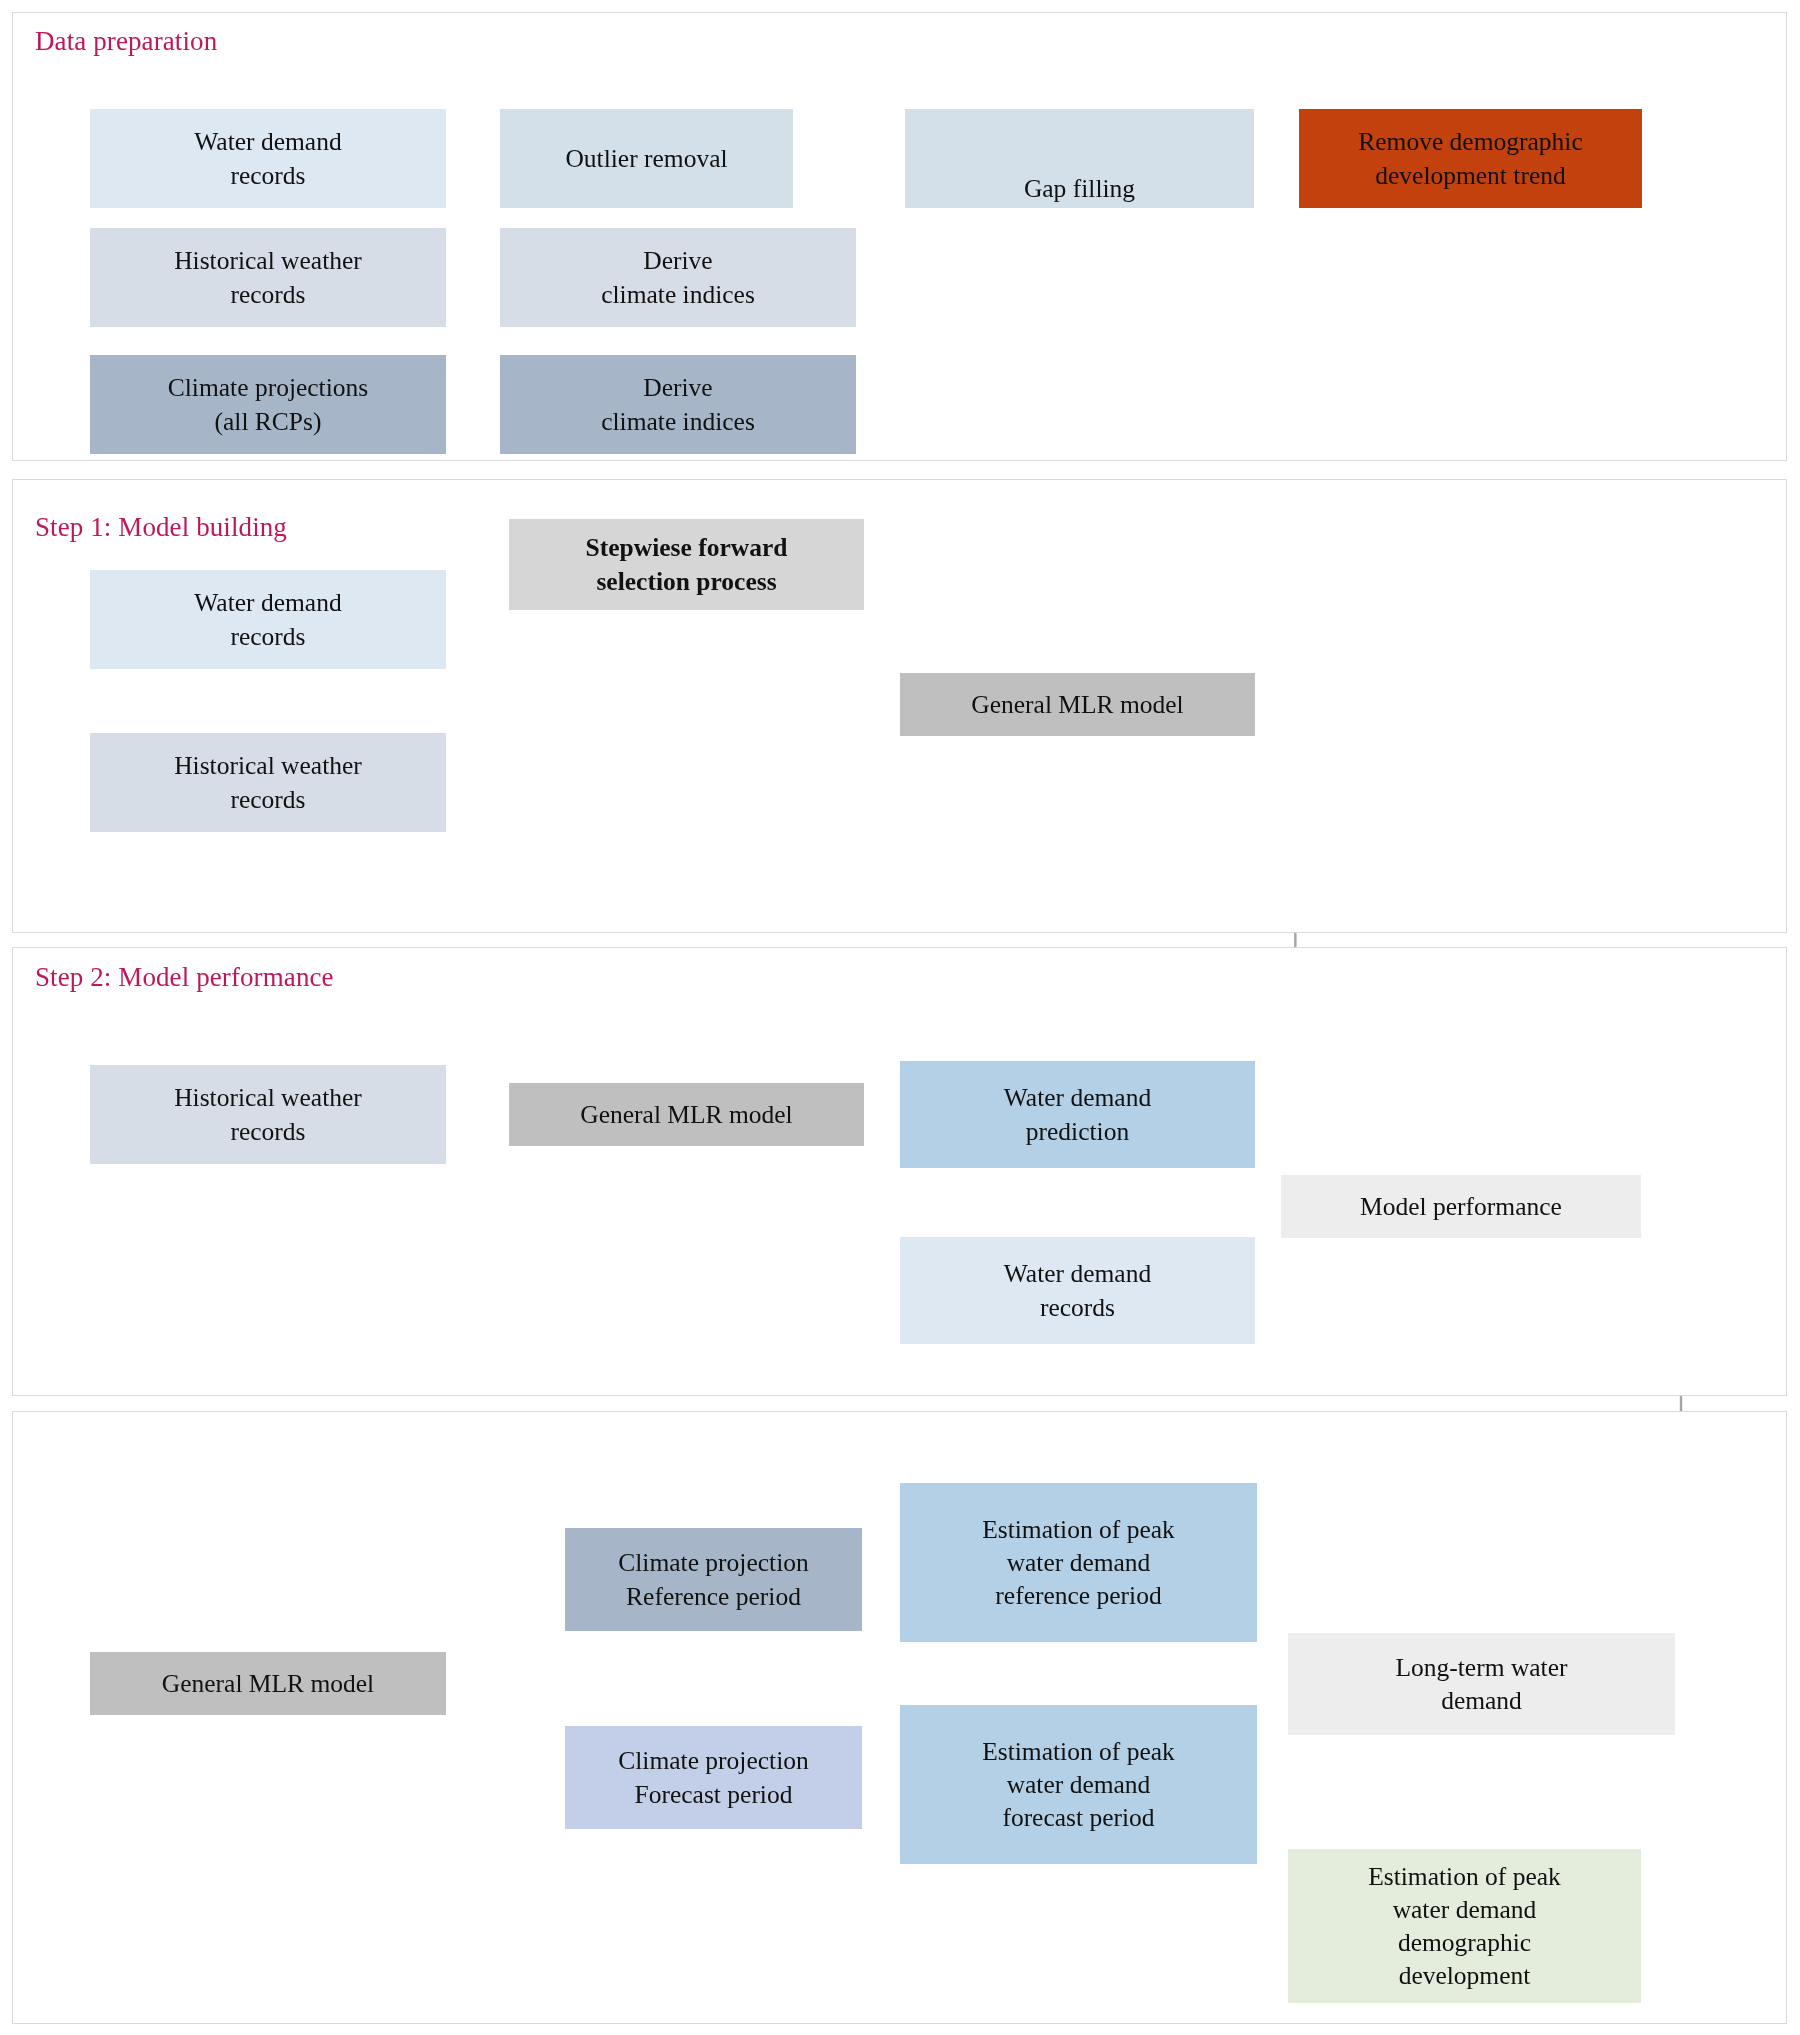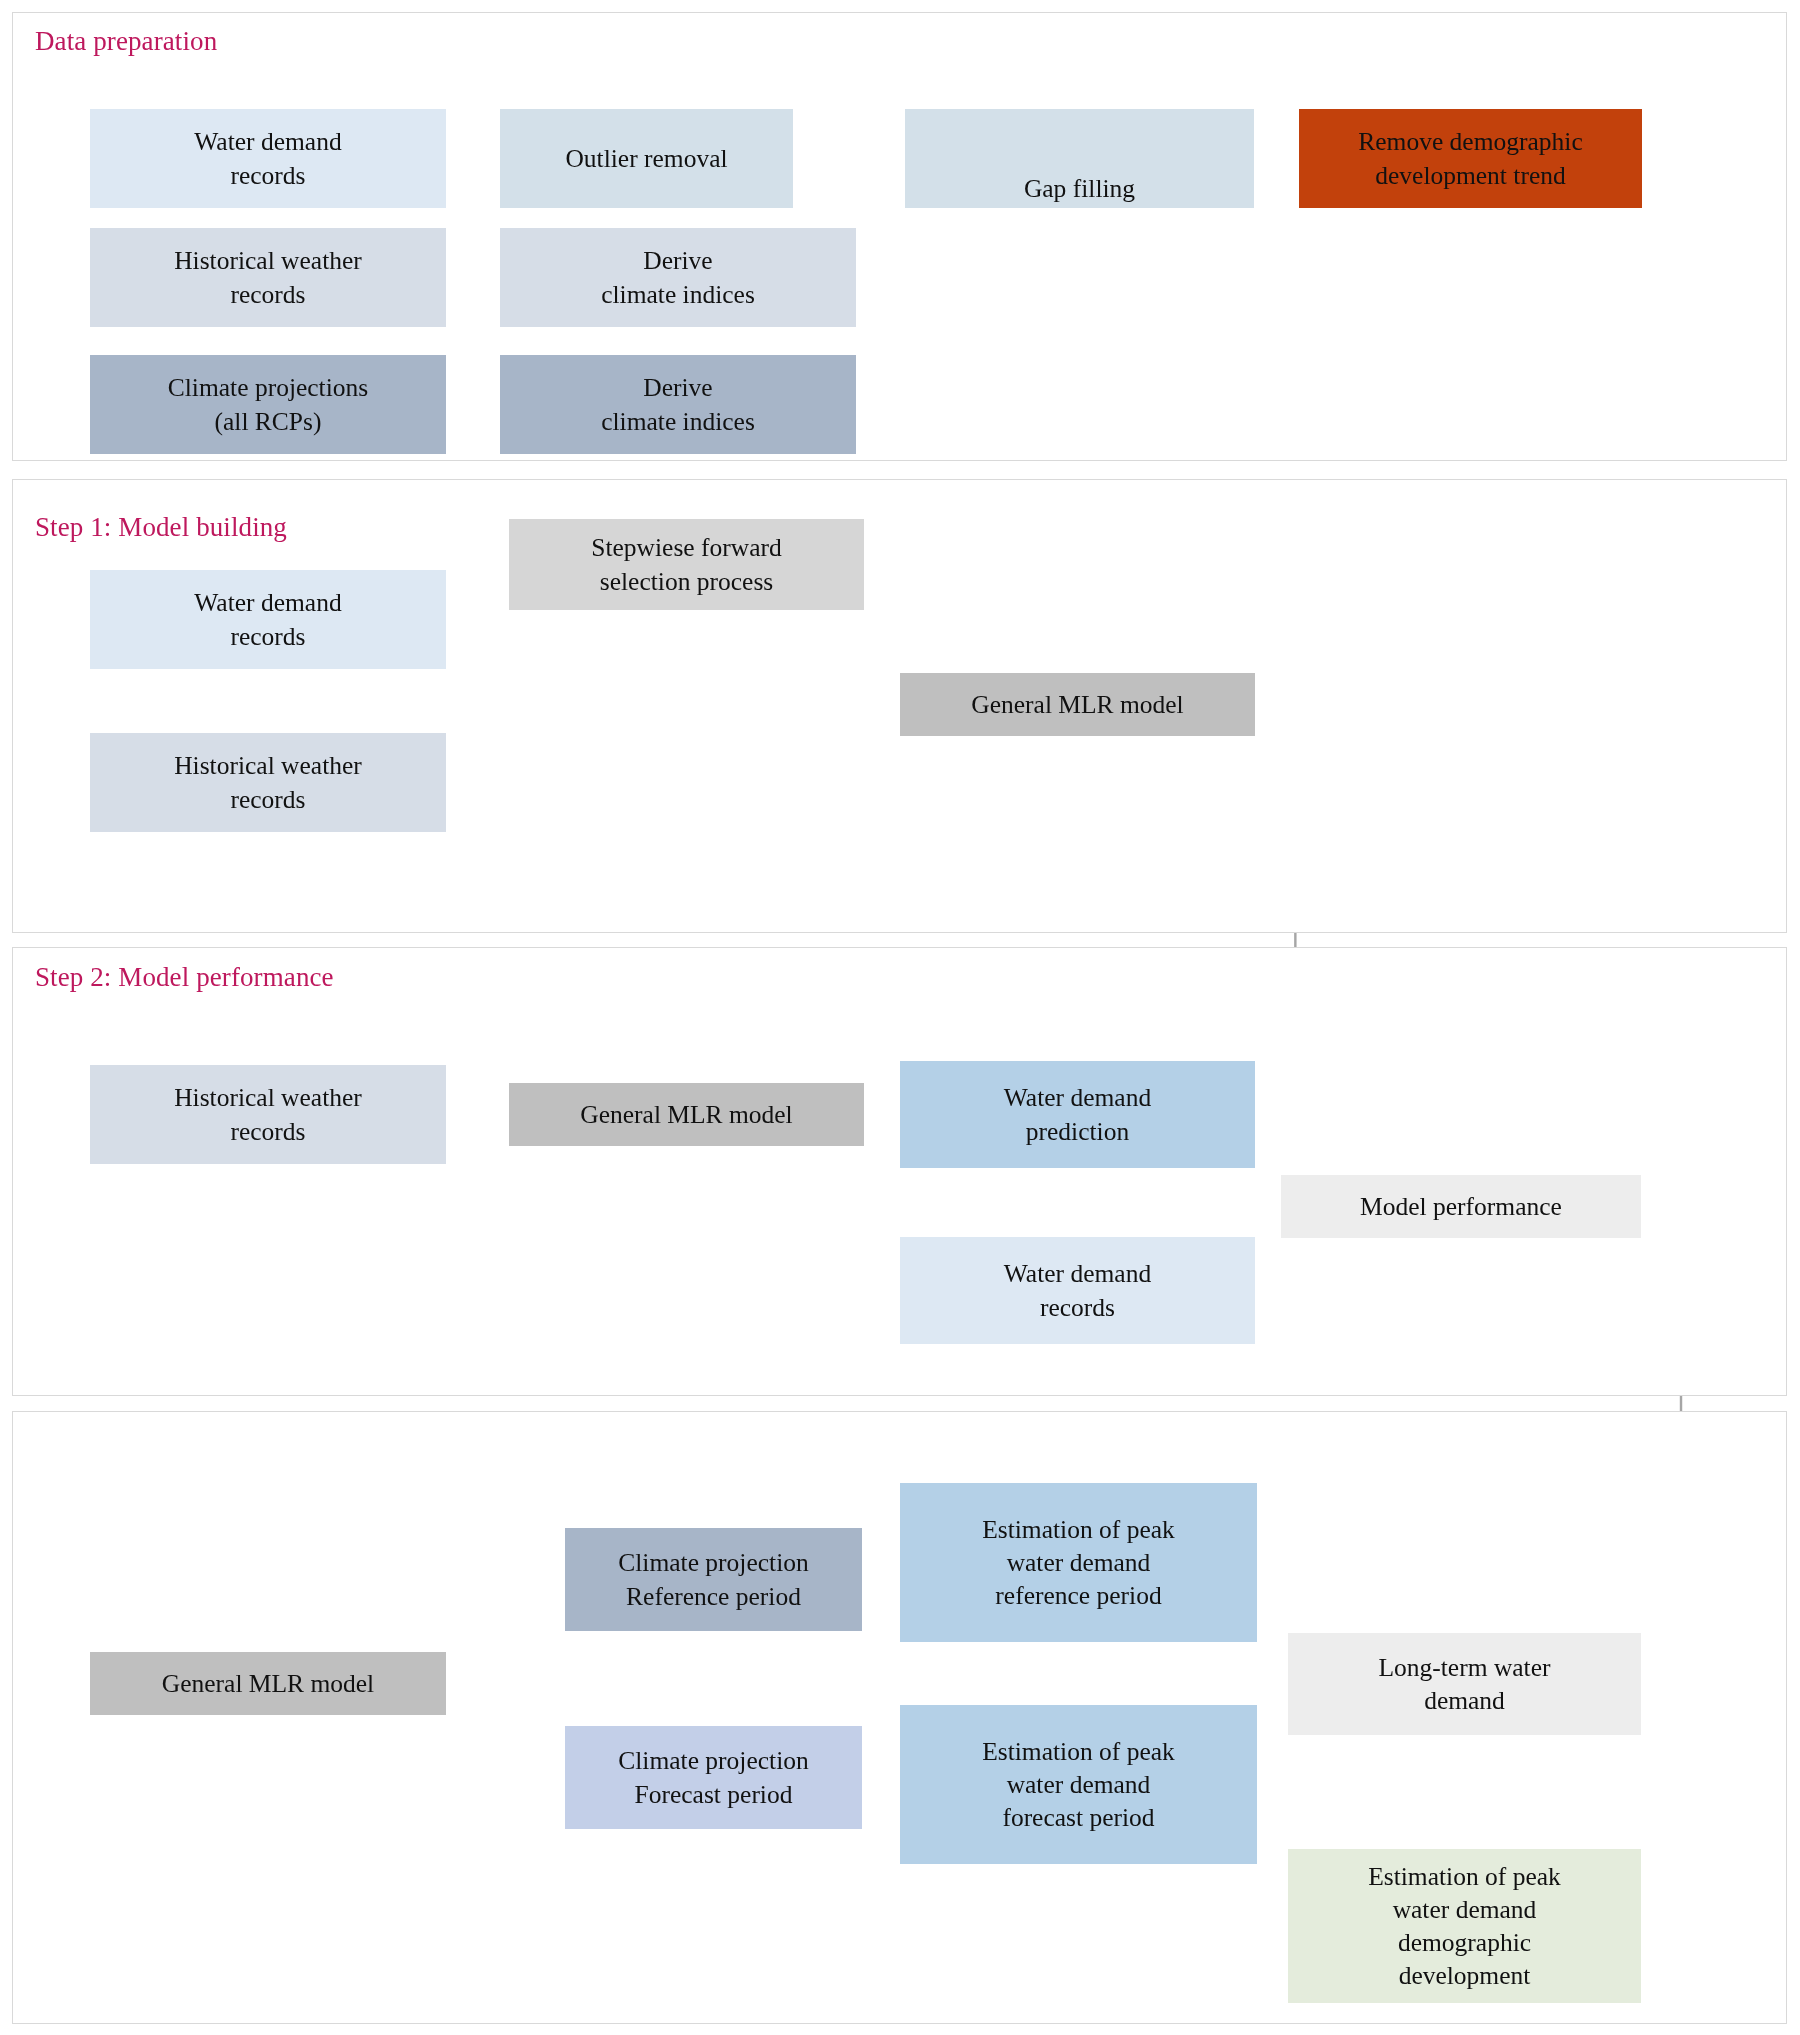"Stepwiese forward" div.box { font-weight: none -> bold }
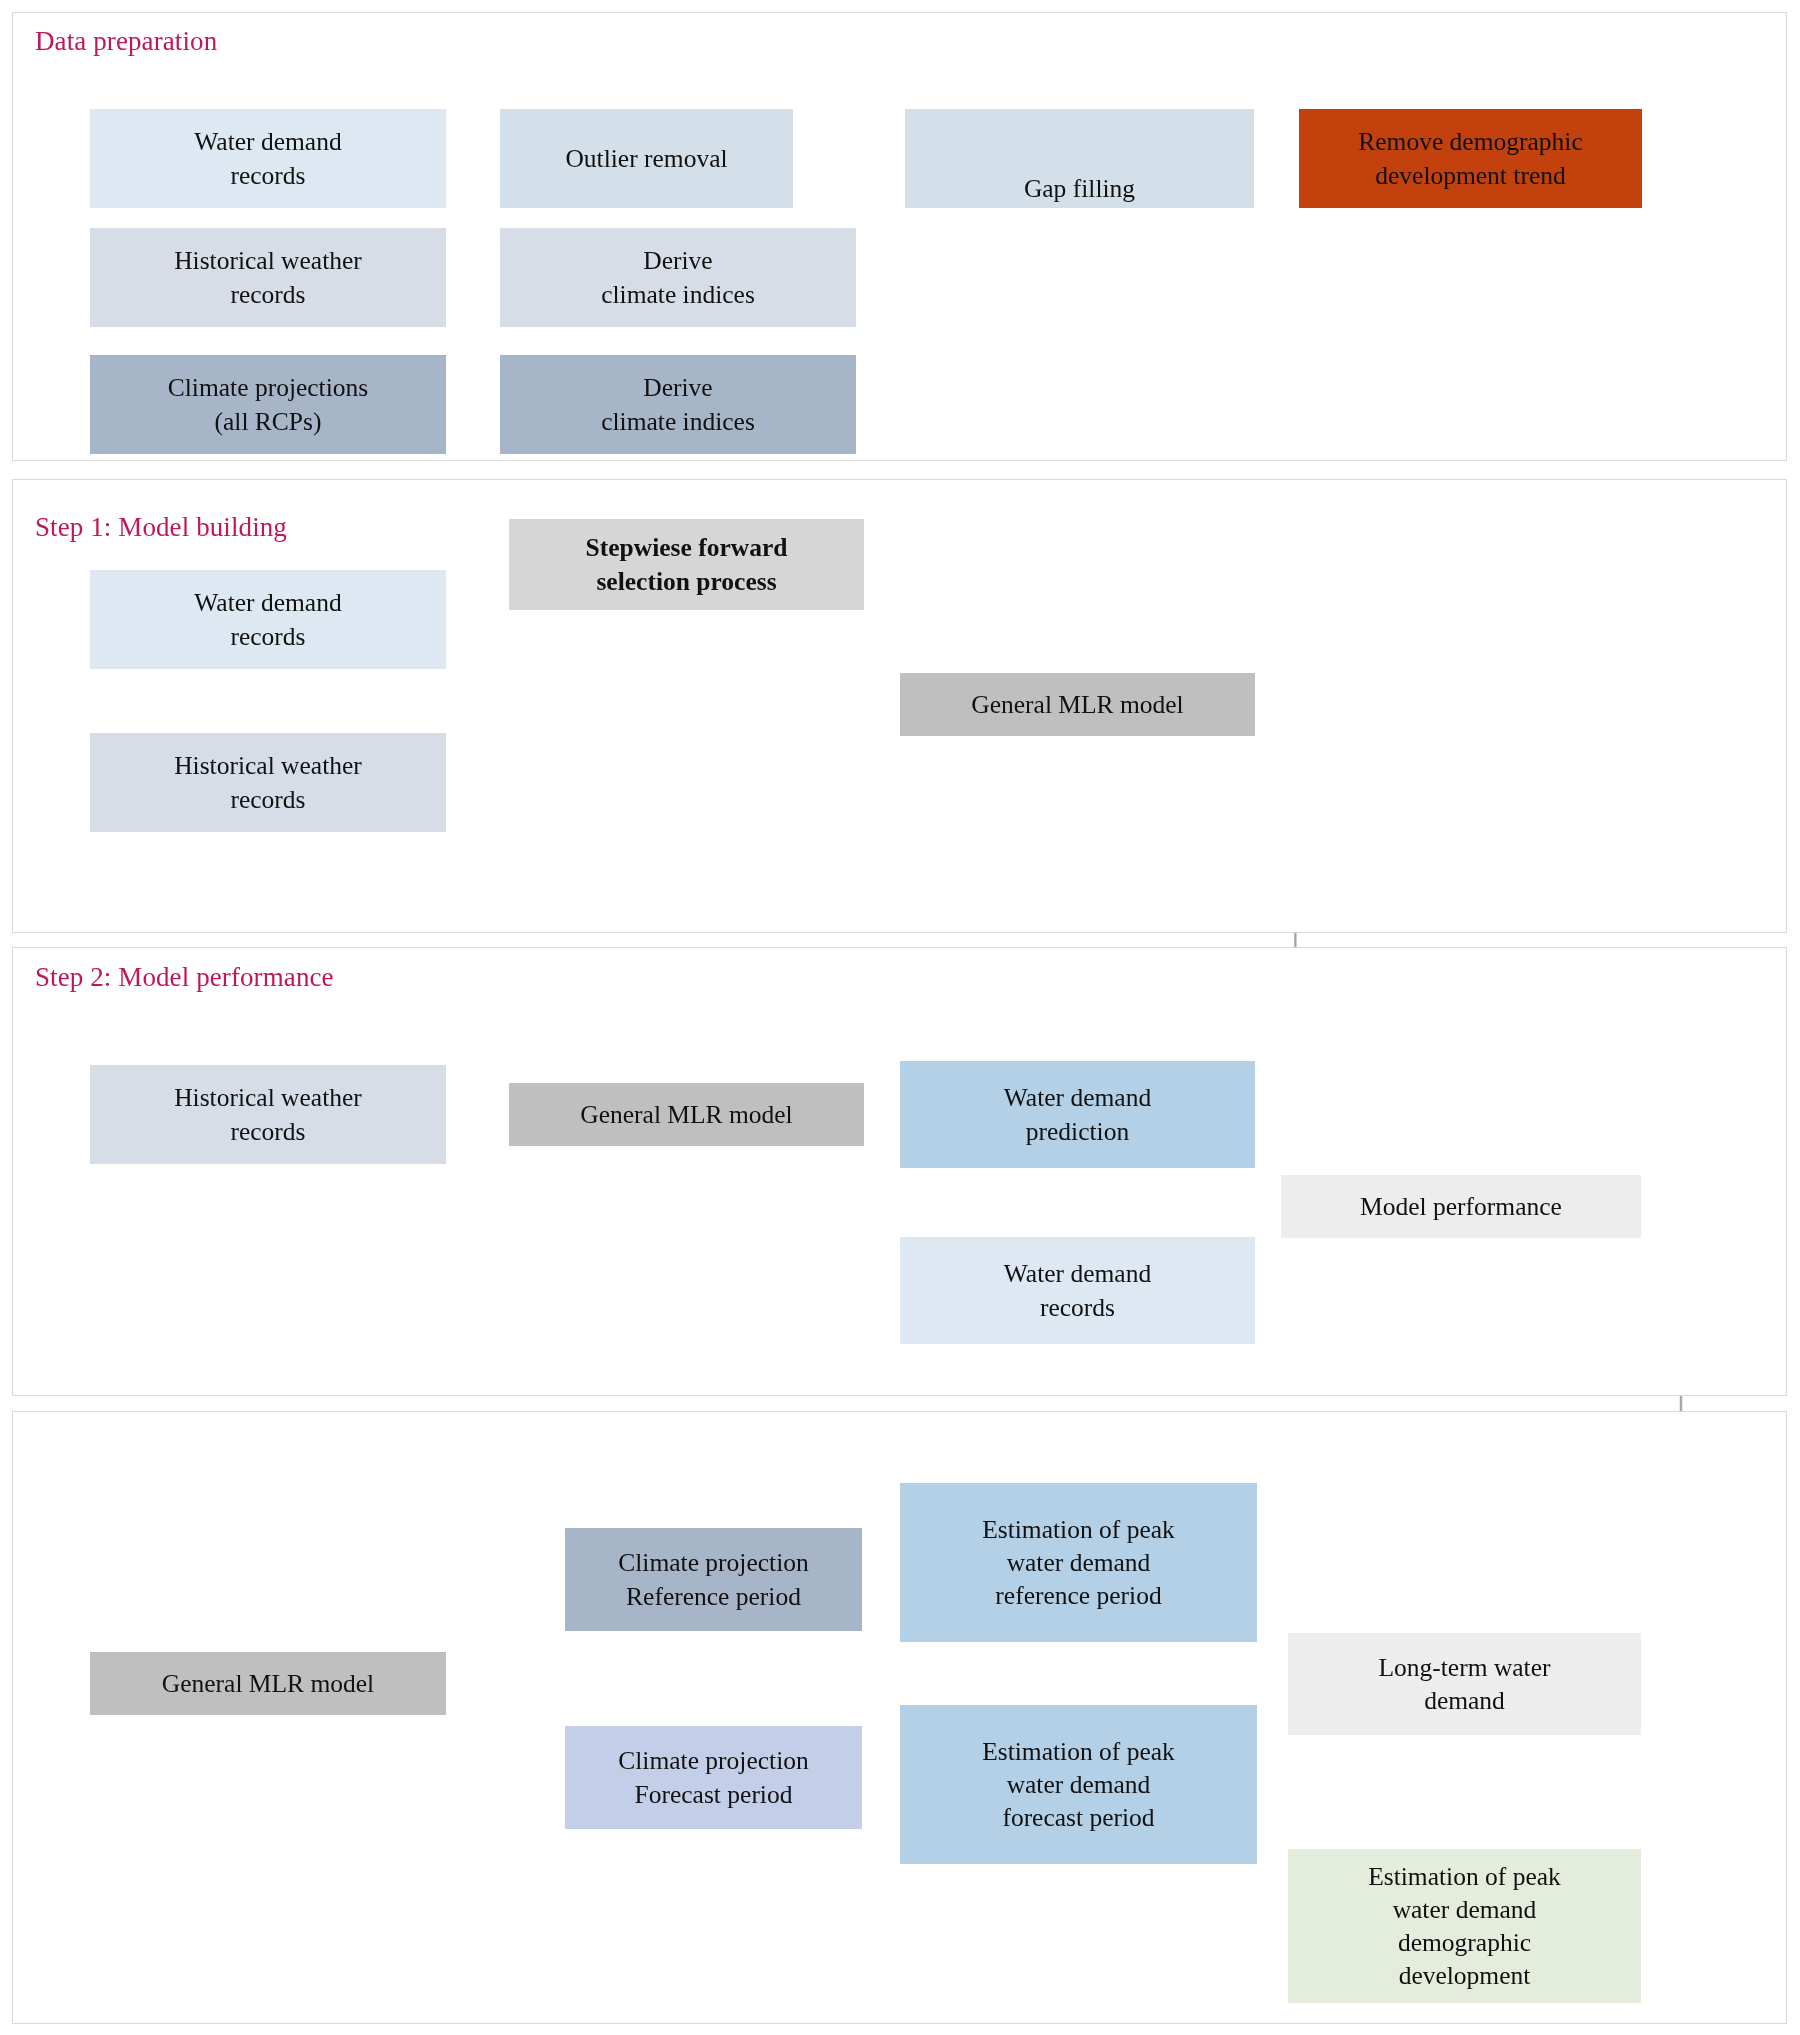"Long-term water" div.box { width: 353px -> 387px }
